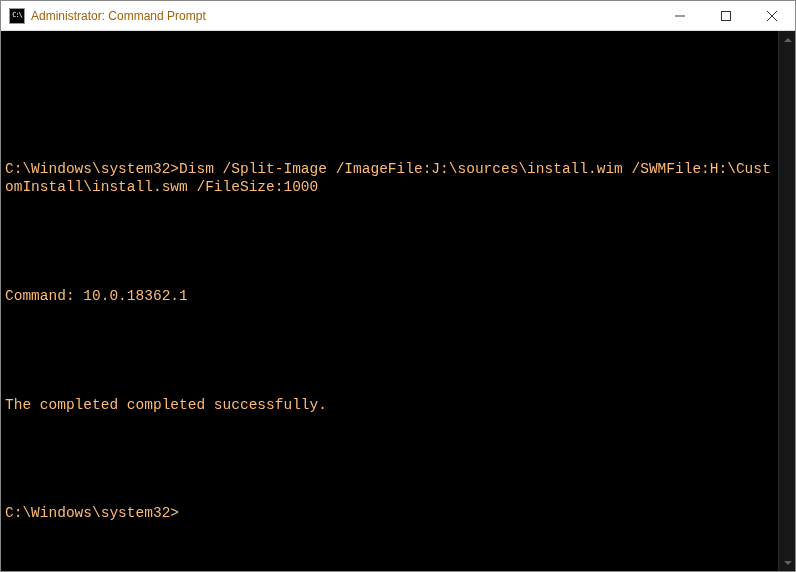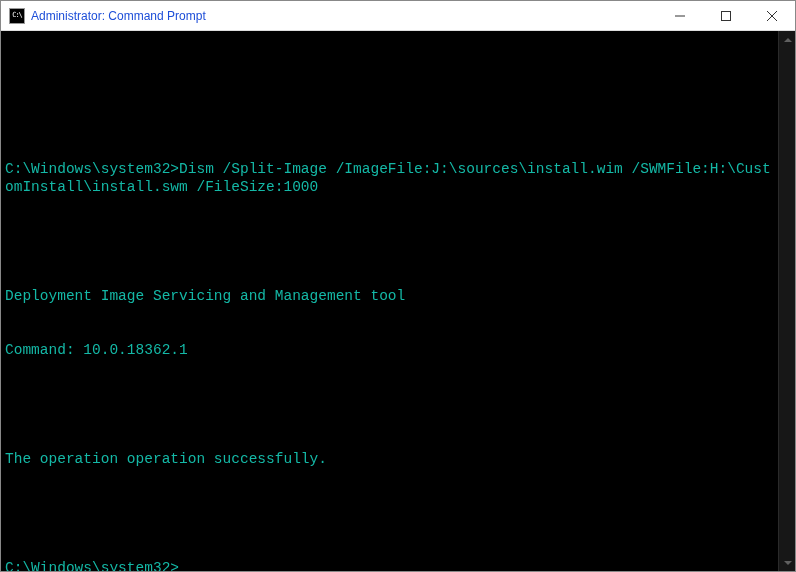"Administrator: Command Prompt" .titlebar-text { color: #1d4ed8 -> #a16207 }
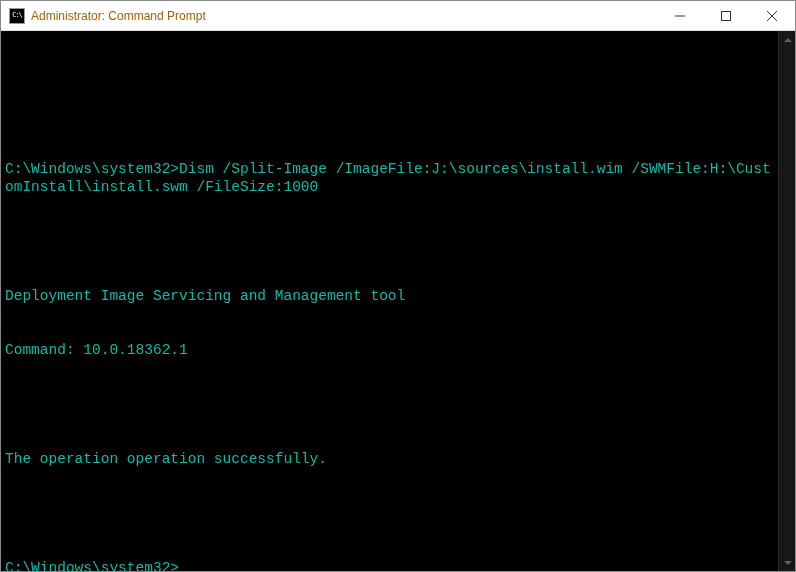"C:\Windows\system32>Dism /Split-Image" .terminal { color: #14b8a6 -> #fdba74 }
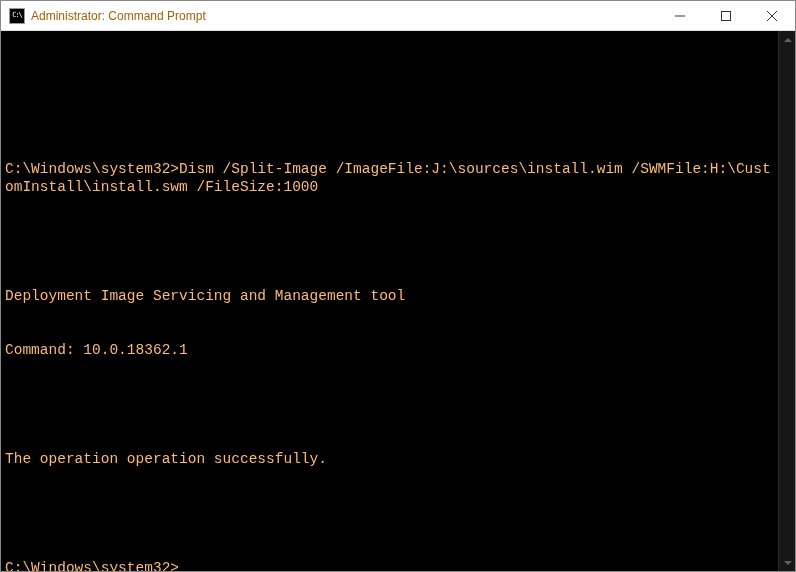"Deployment Image Servicing and" div { html: <div>Deployment Image Servicing and Management tool</div> -> none }
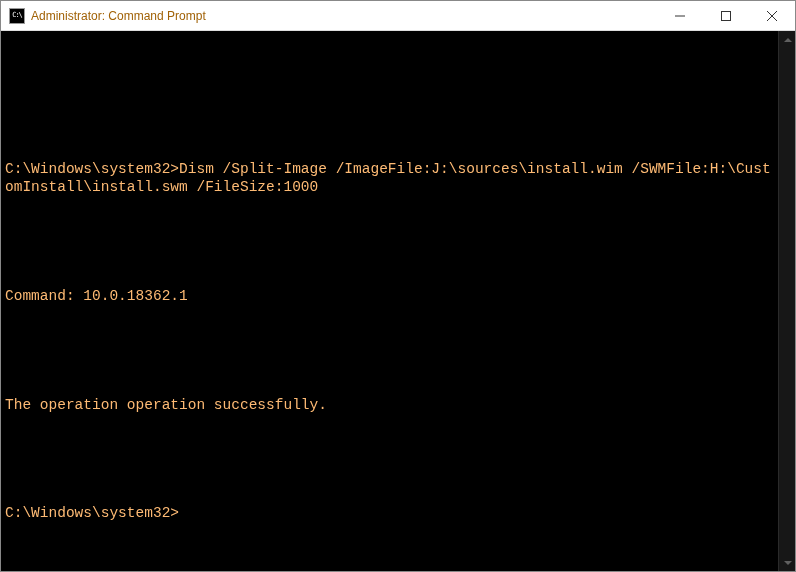"The operation operation successfully." div { text: operation operation -> completed completed }
